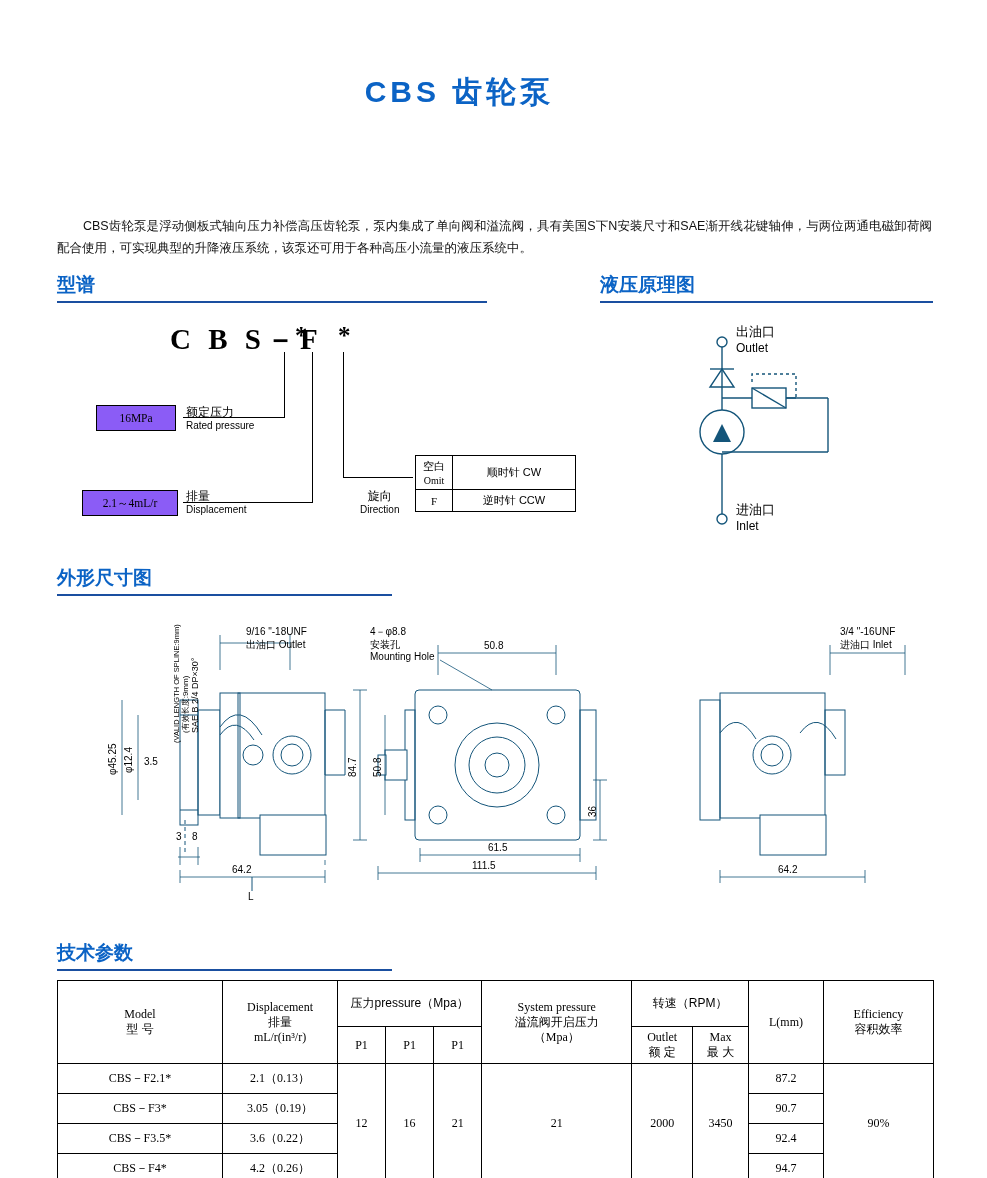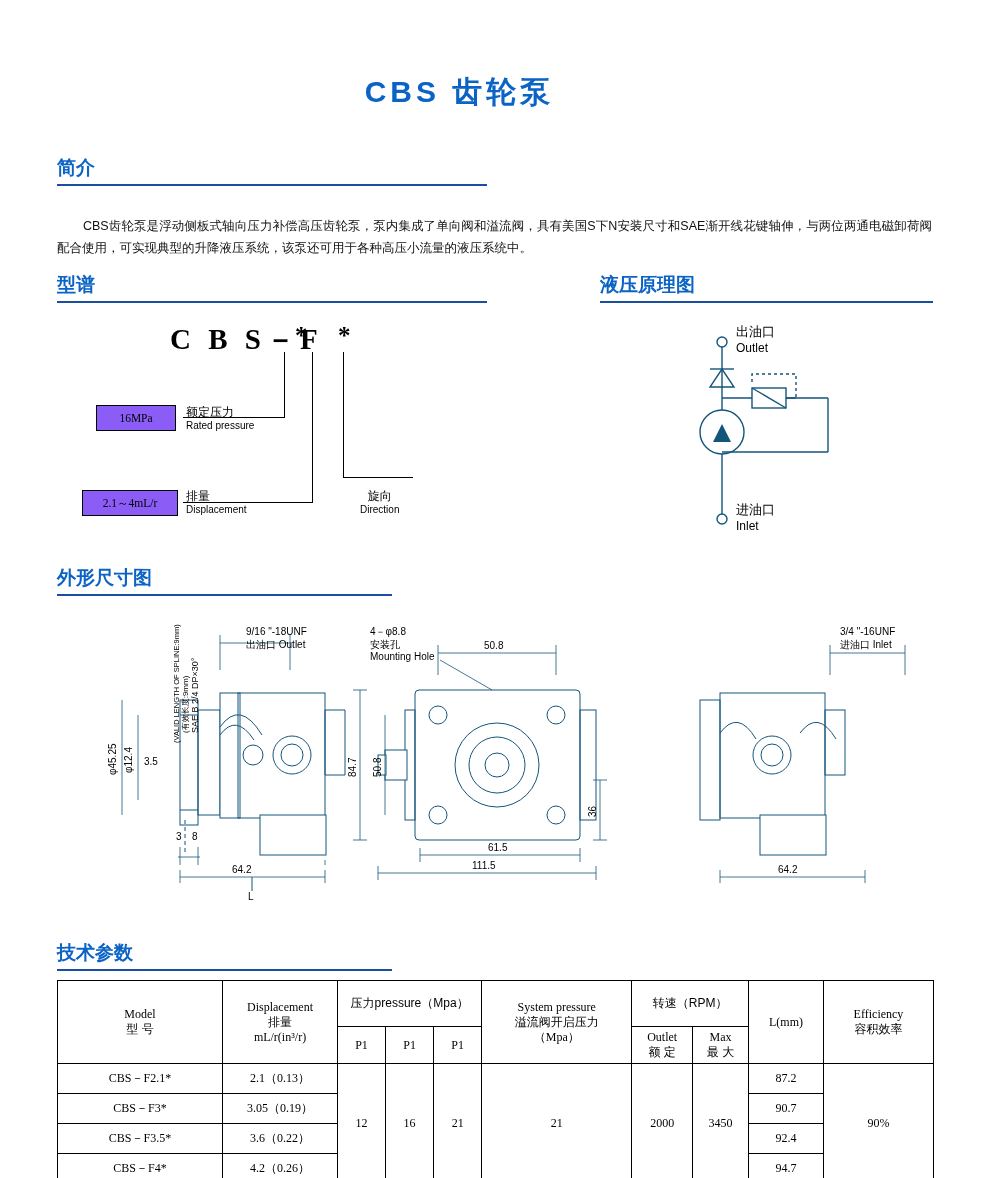"简介" div.sec { html: <div> <div>简介</div> <div></div> </div> -> none }
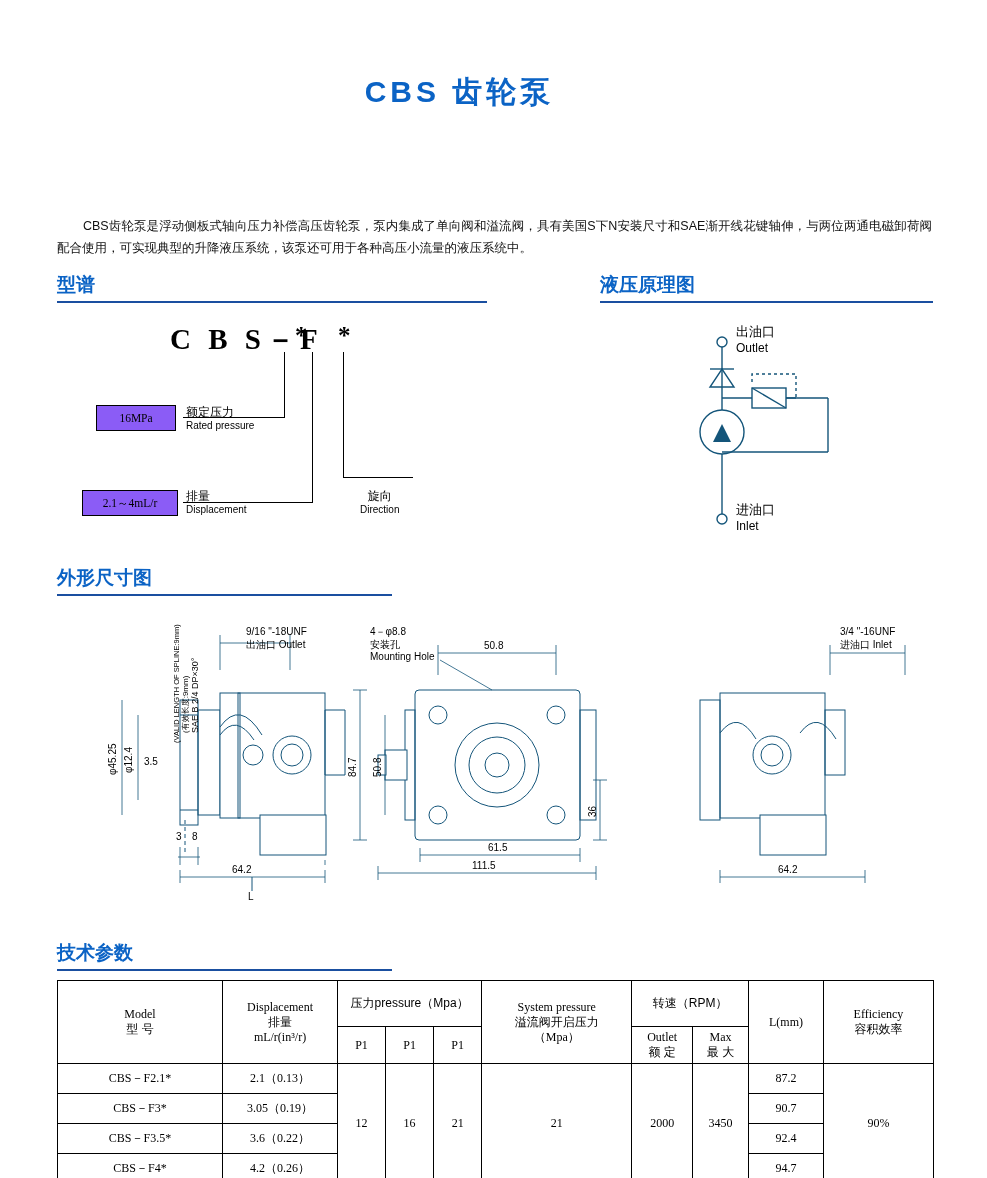"空白" table.dir-tbl { html: none -> <table> <tbody> <tr> <td> <span>空白</span><br> <span>Omit</span> </td> <td>顺时针 CW</td> </tr> <tr> <td> <span>F</span> </td> <td>逆时针 CCW</td> </tr> </tbody> </table> }
